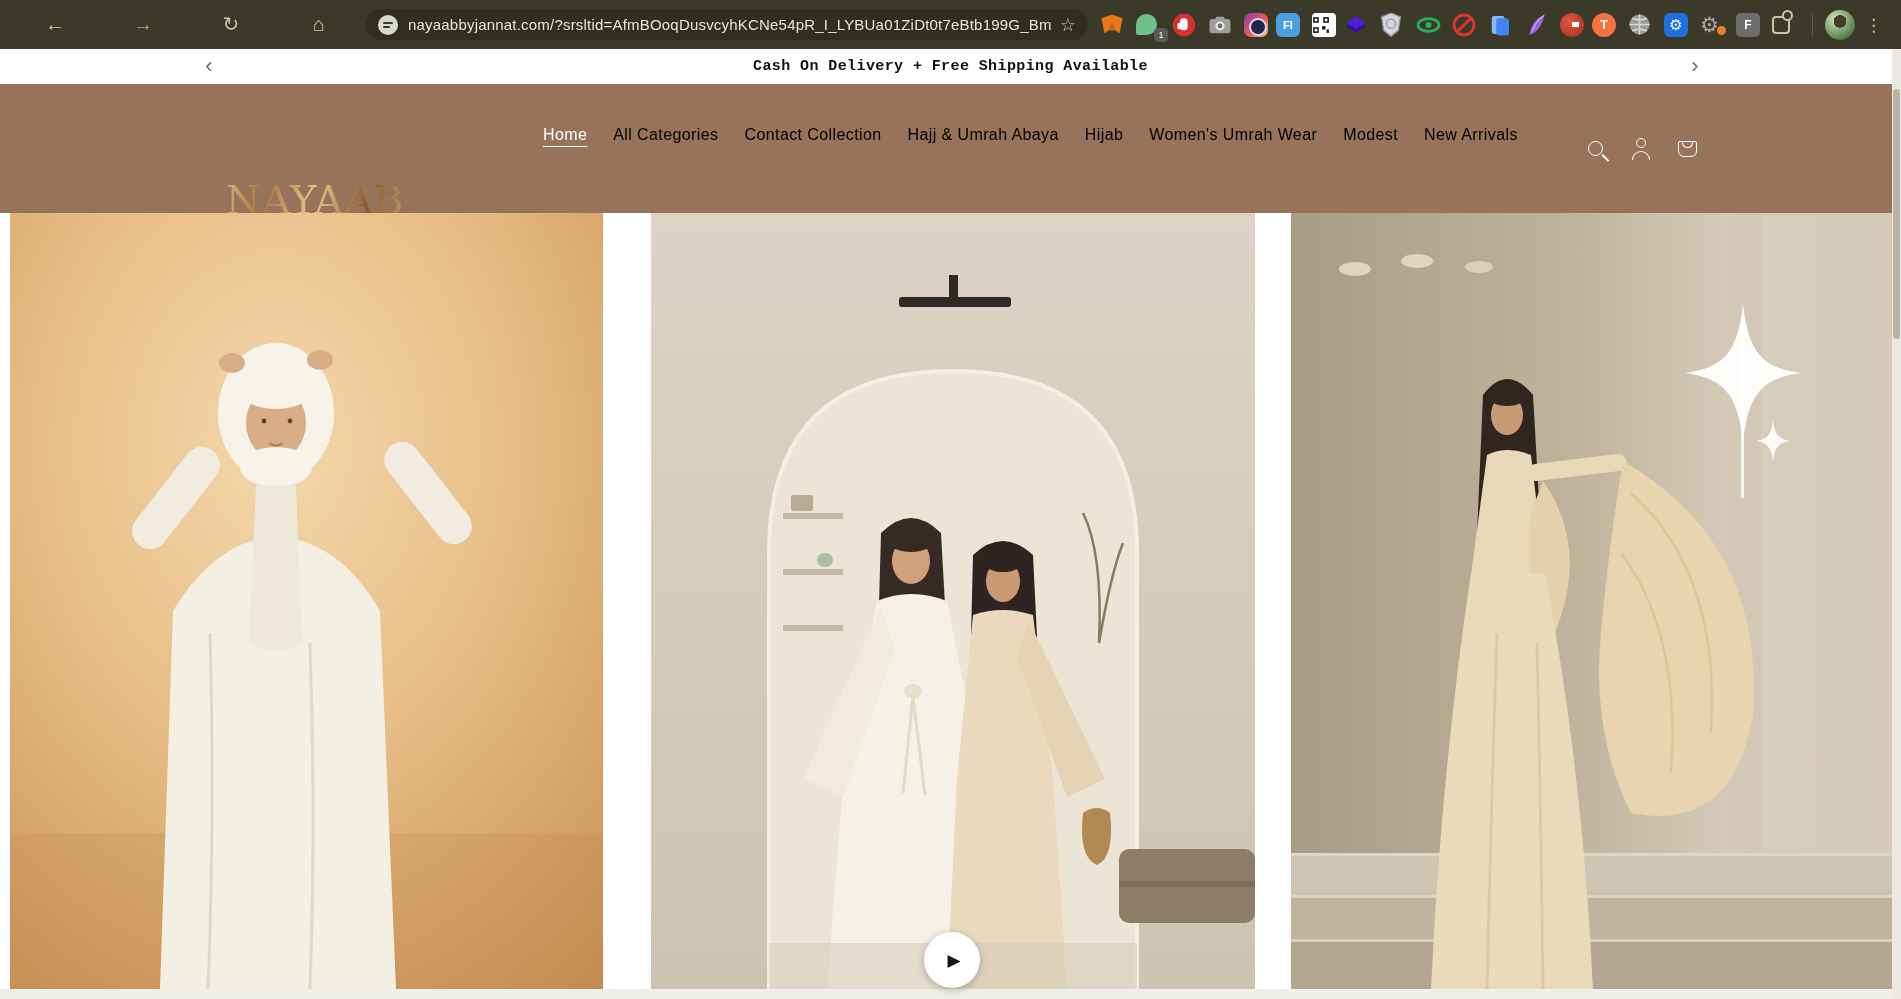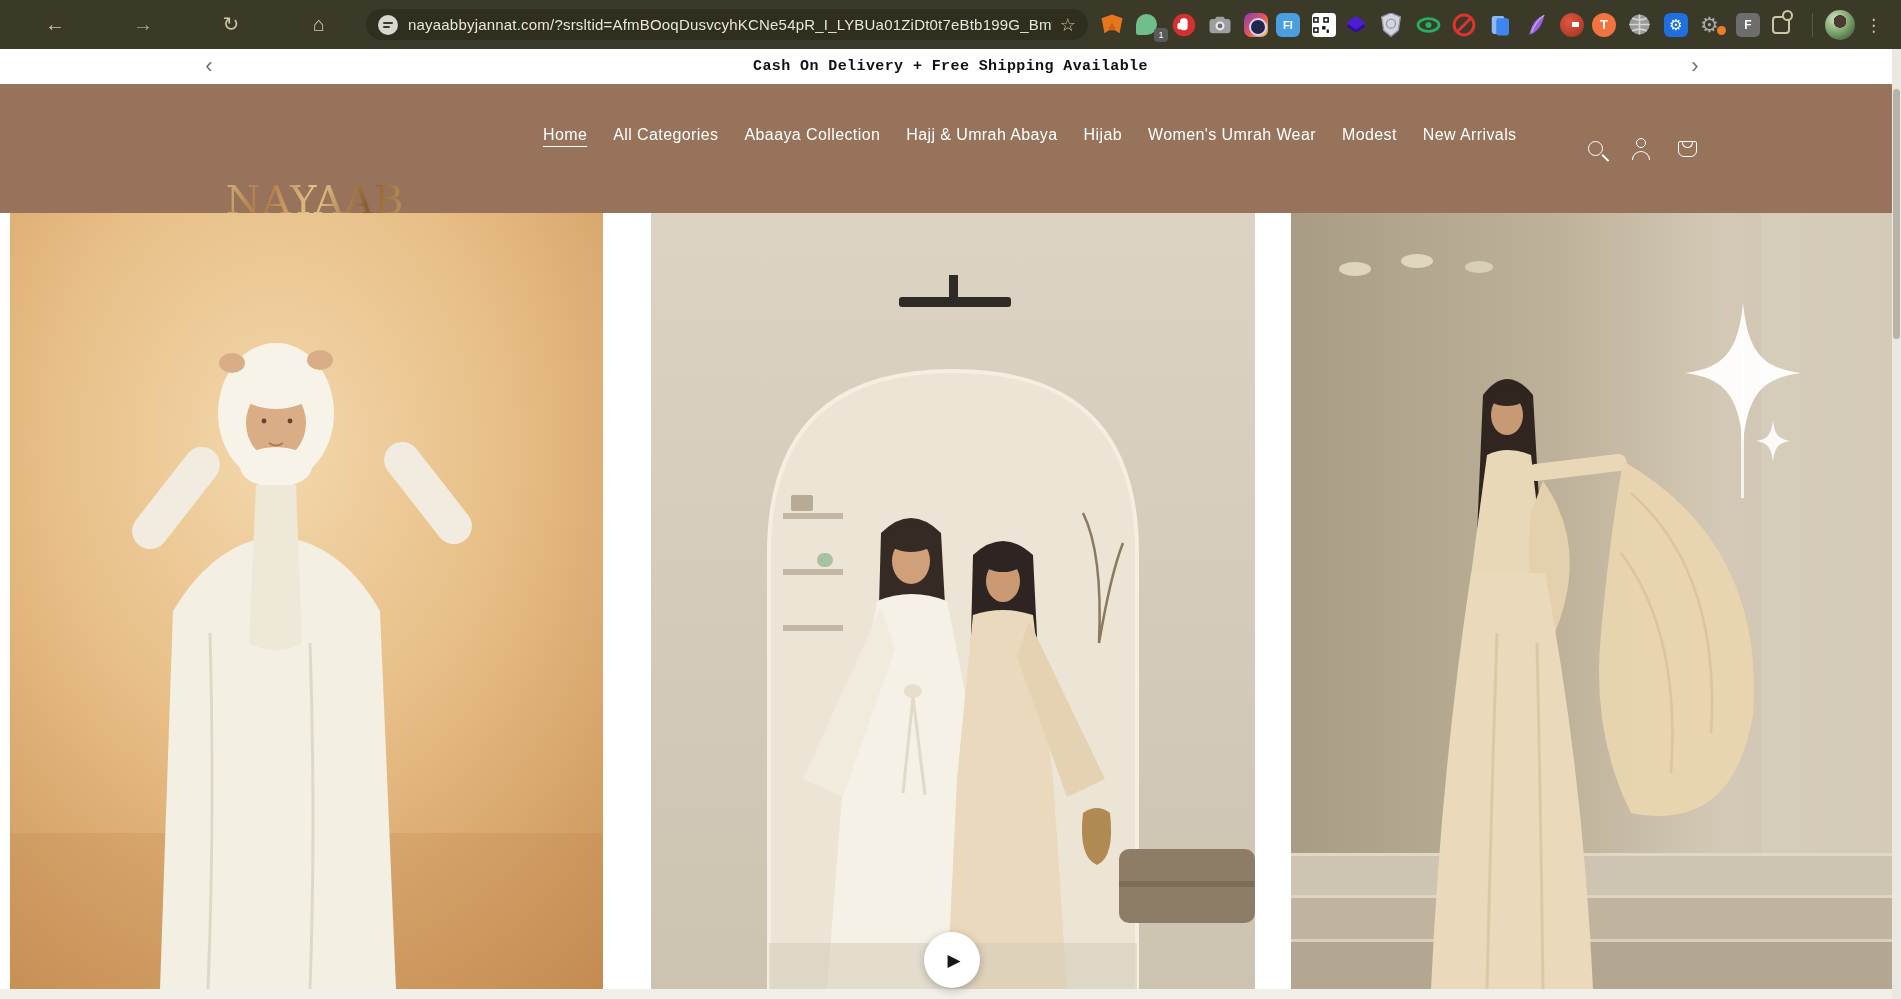"All Categories" .nav-item { color: #ffffff -> #000000 }
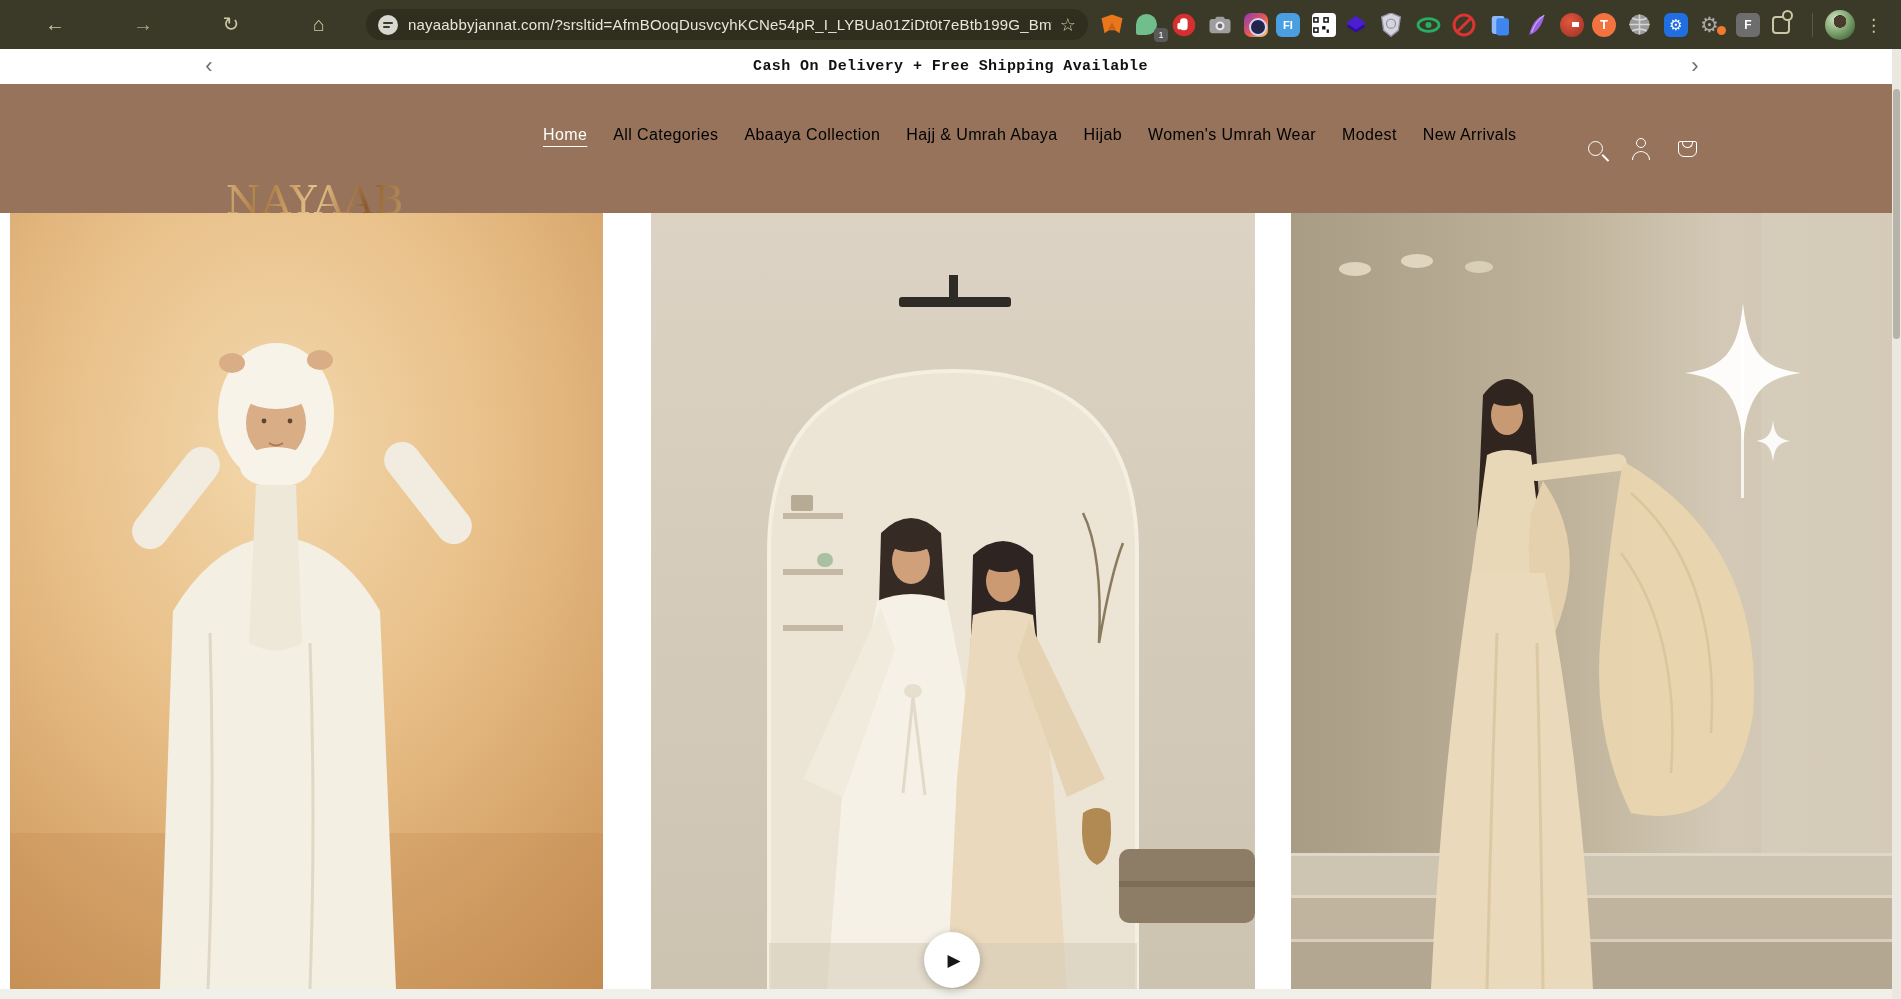"Abaaya Collection" span.nav-item { text: Abaaya -> Contact }
